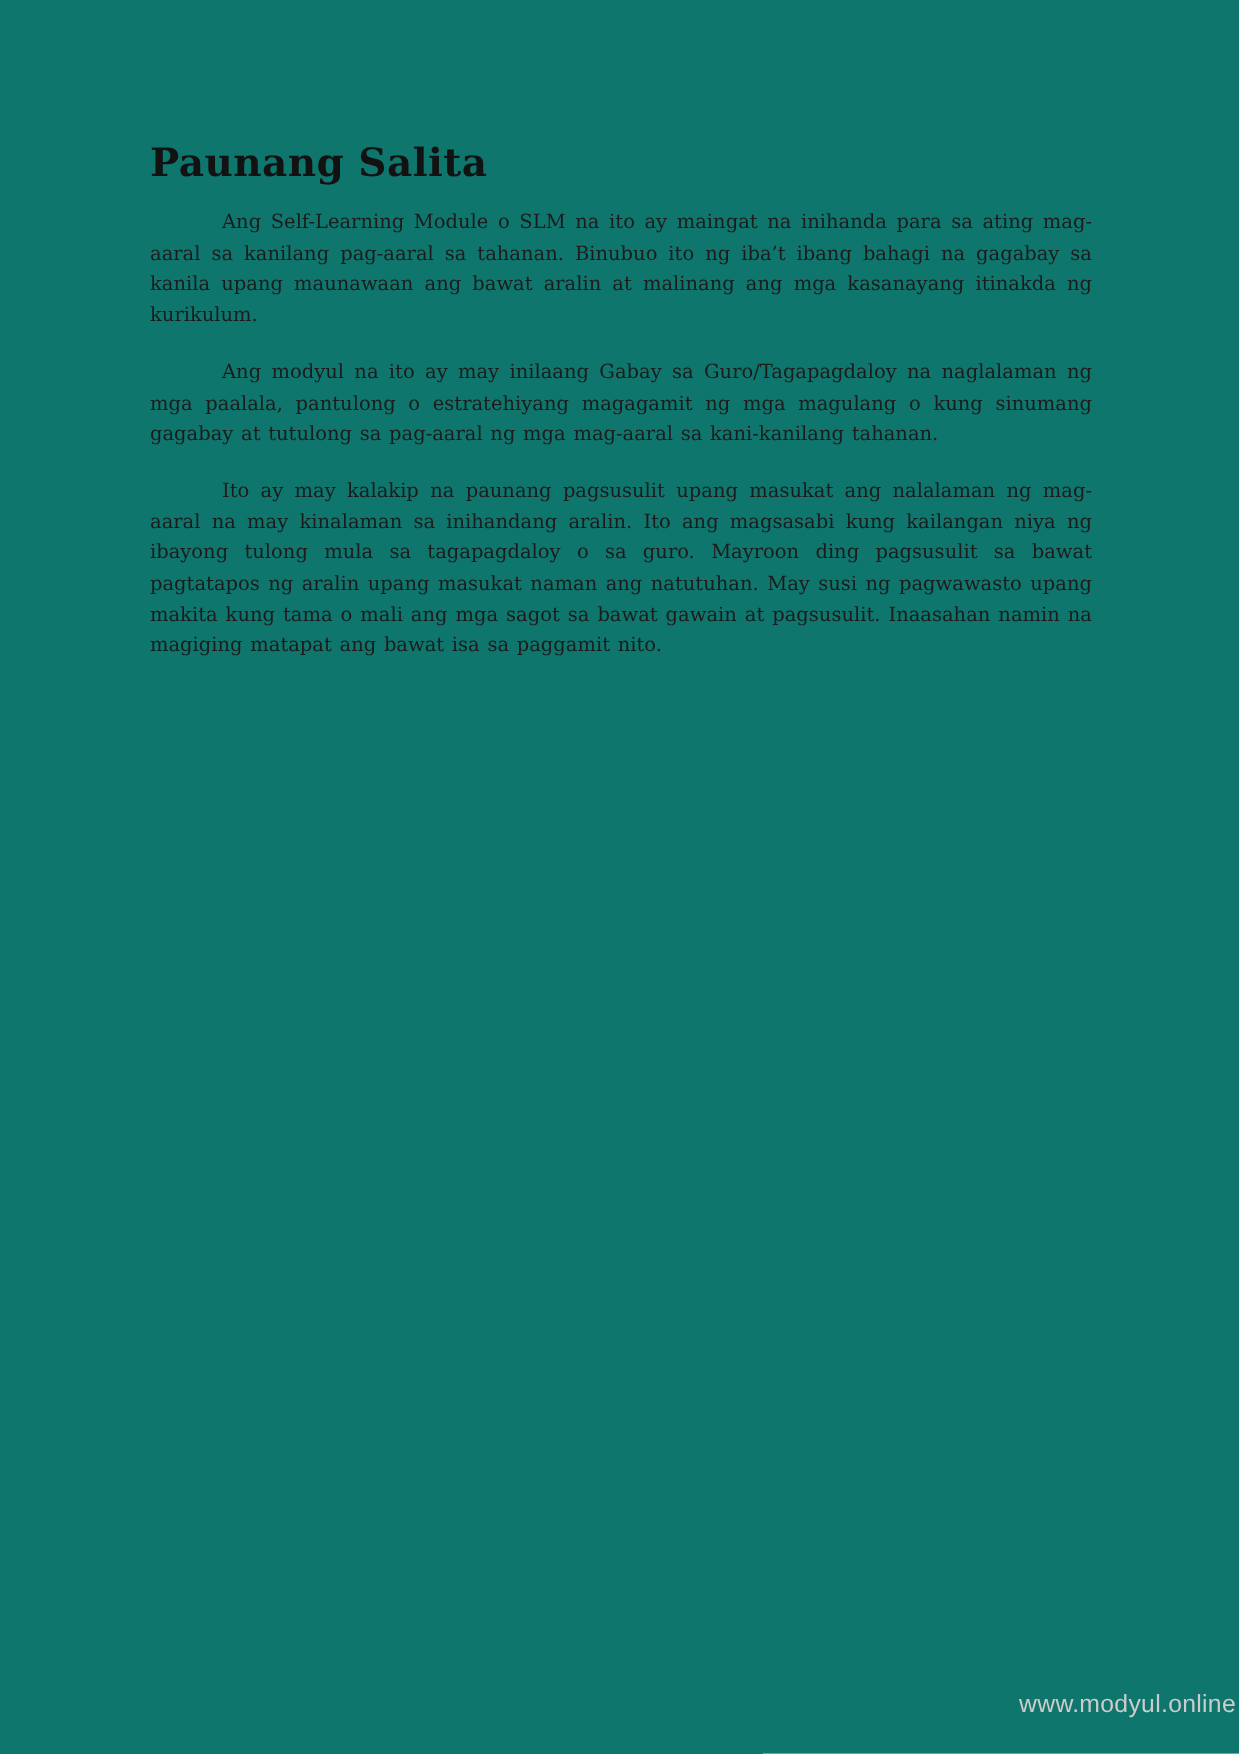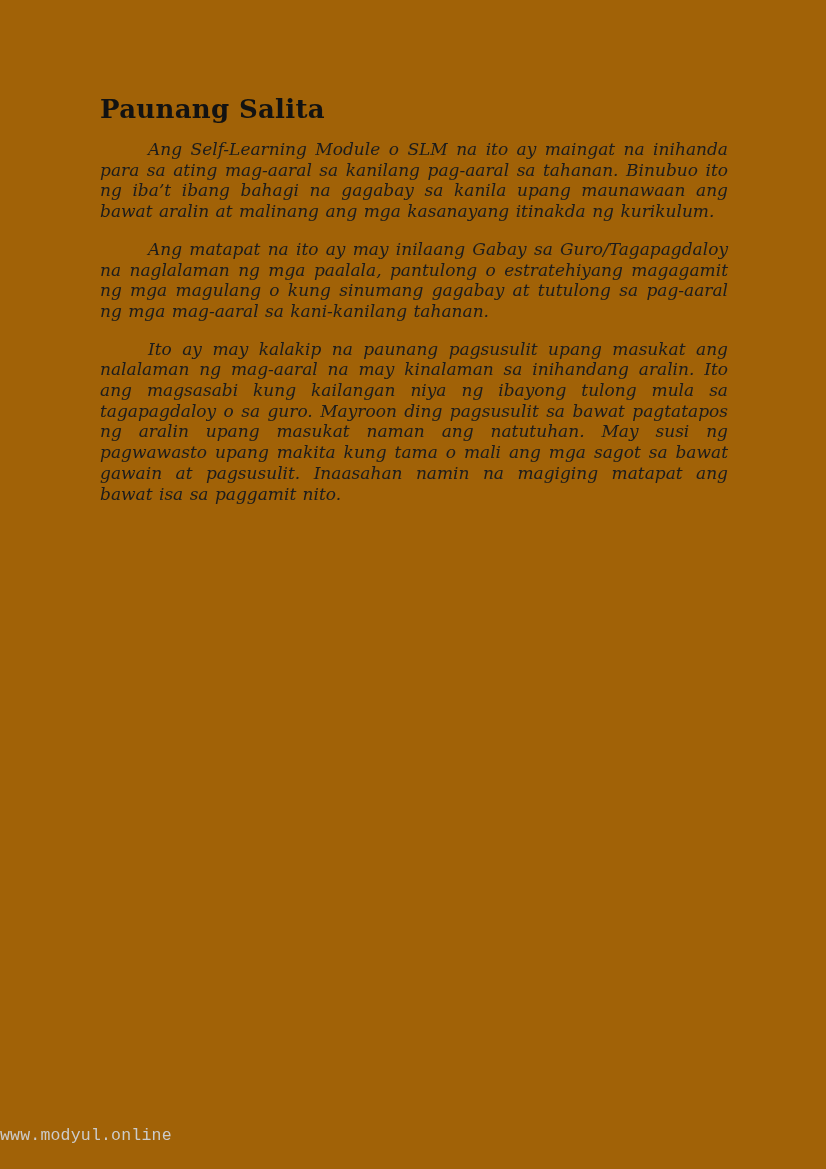"Paunang Salita" .page { background: #a16207 -> #0f766e }
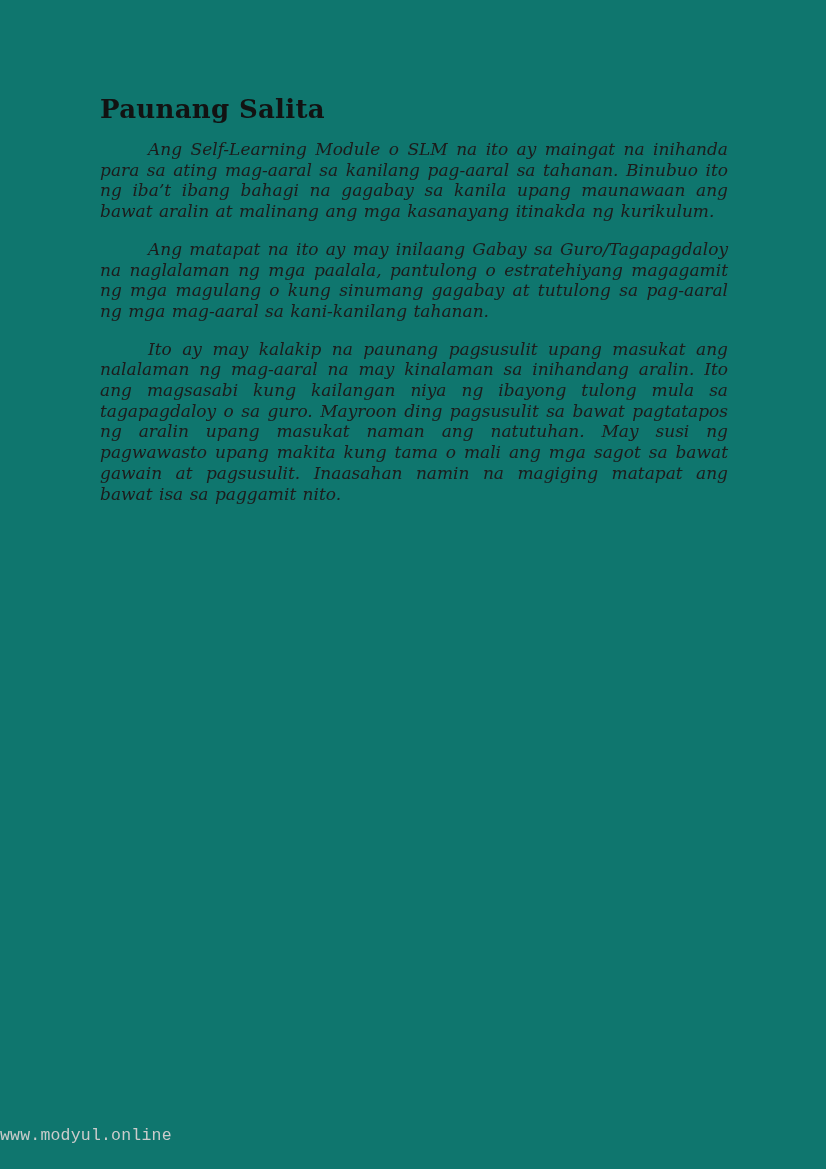"Ang Self-Learning Module o SLM" .para { font-size: 17px -> 13px; font-style: italic -> none }
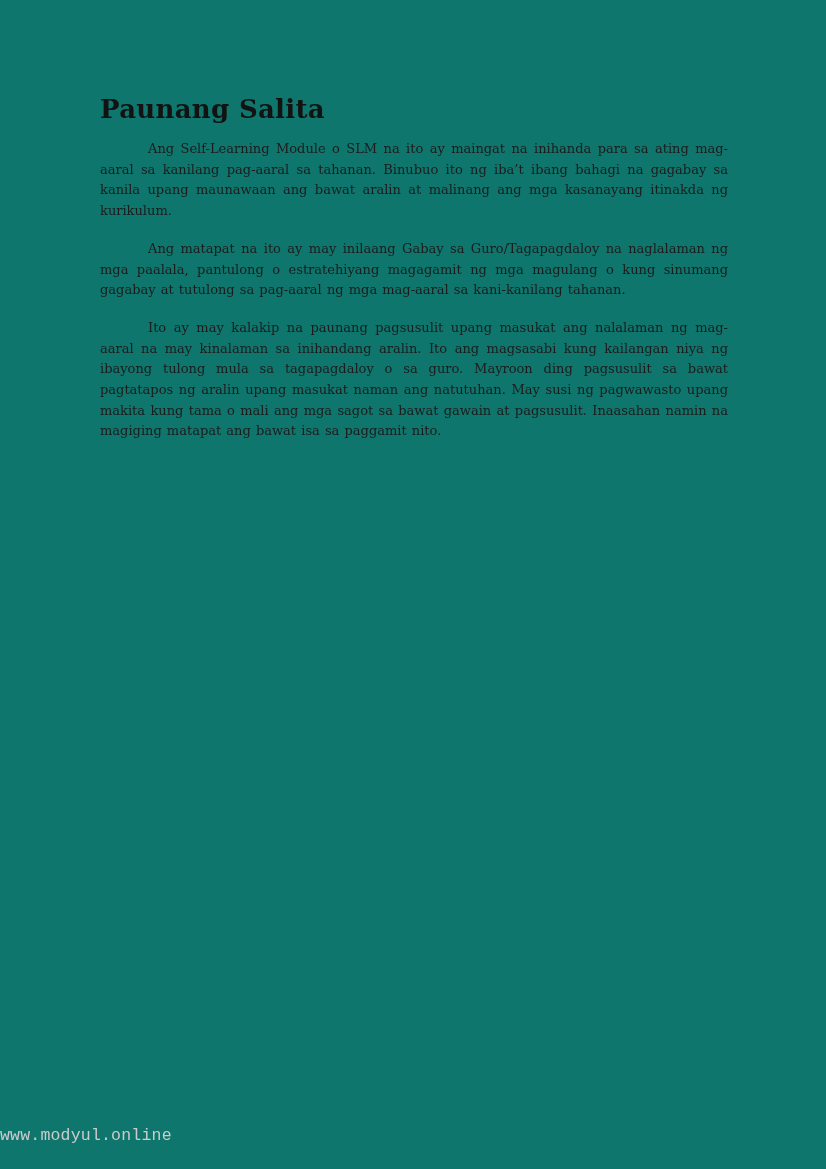"Ang matapat na ito ay" p.para { text: matapat -> modyul }
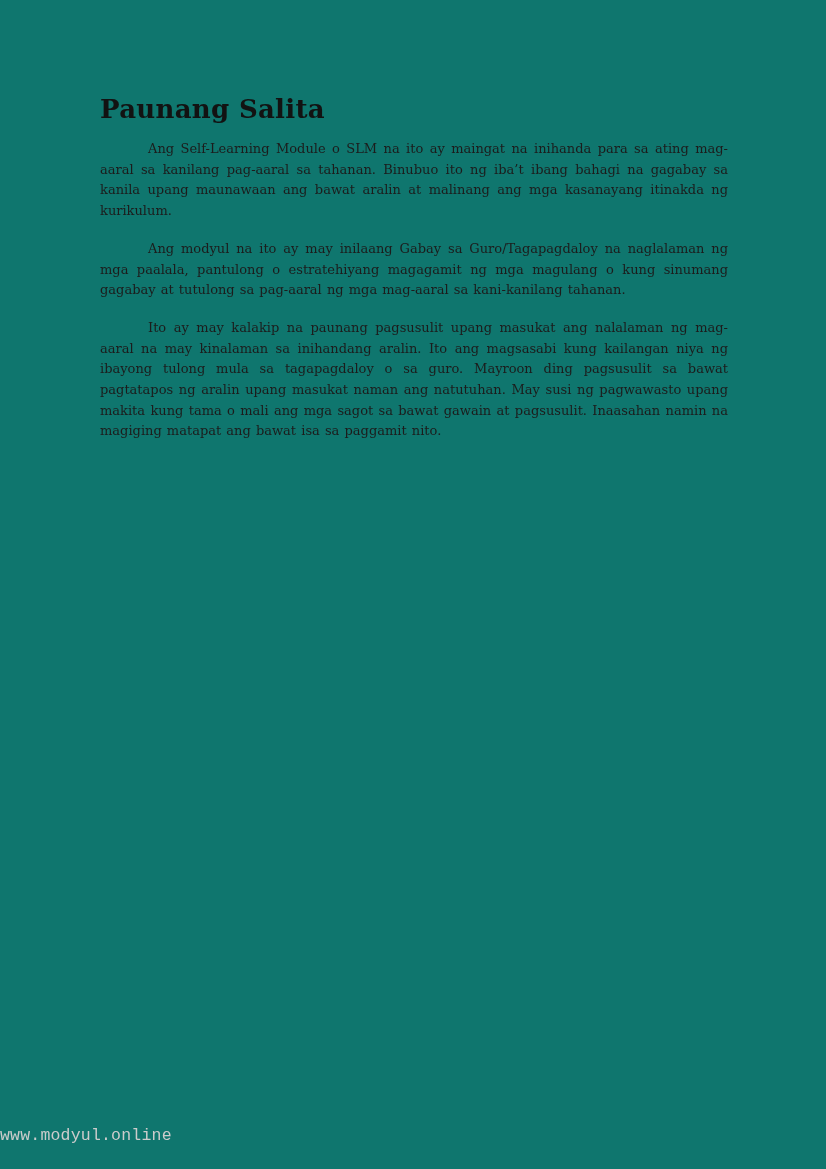"www.modyul.online" .watermark { font-family: Liberation Mono, monospace -> Liberation Sans, sans-serif; right: 15px -> 2px; text-align: left -> right }
